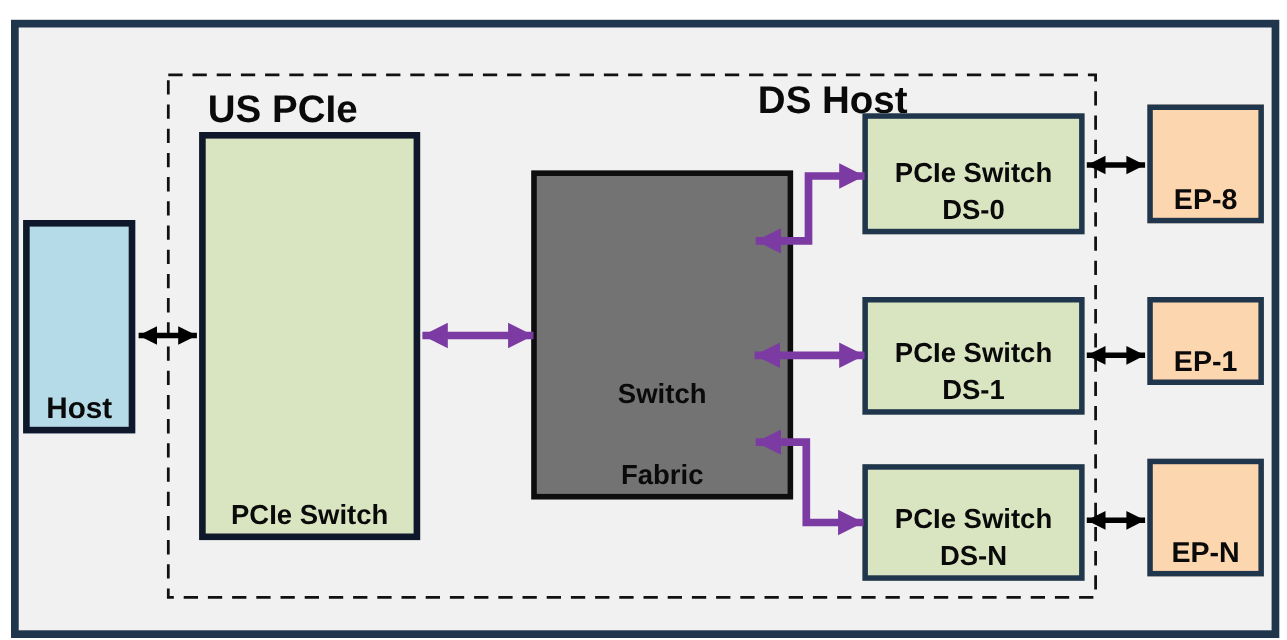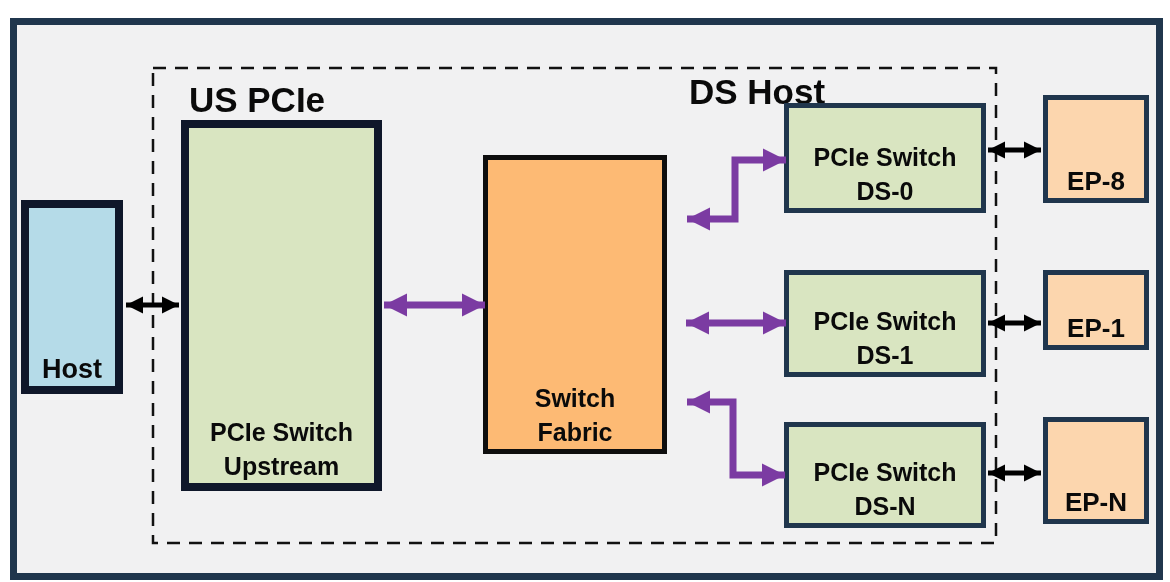"Host" .navy-border { border: 8px solid #0f172a -> 6px solid #0f172a }
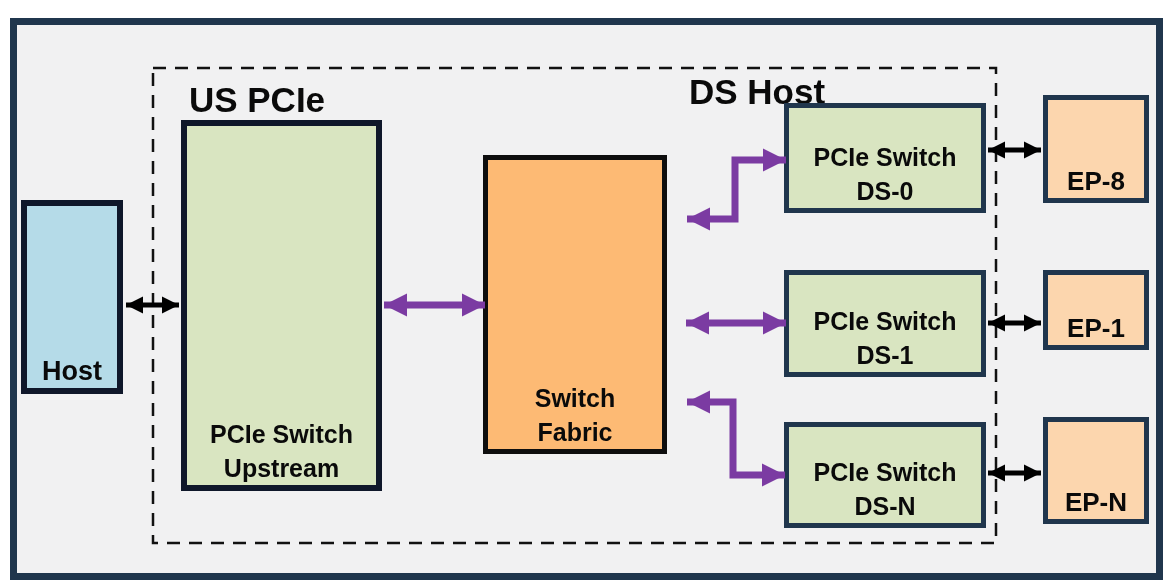"Switch" .fabric-box { background: #fdba74 -> #737373; gap: none -> 40px; width: 184px -> 238px }
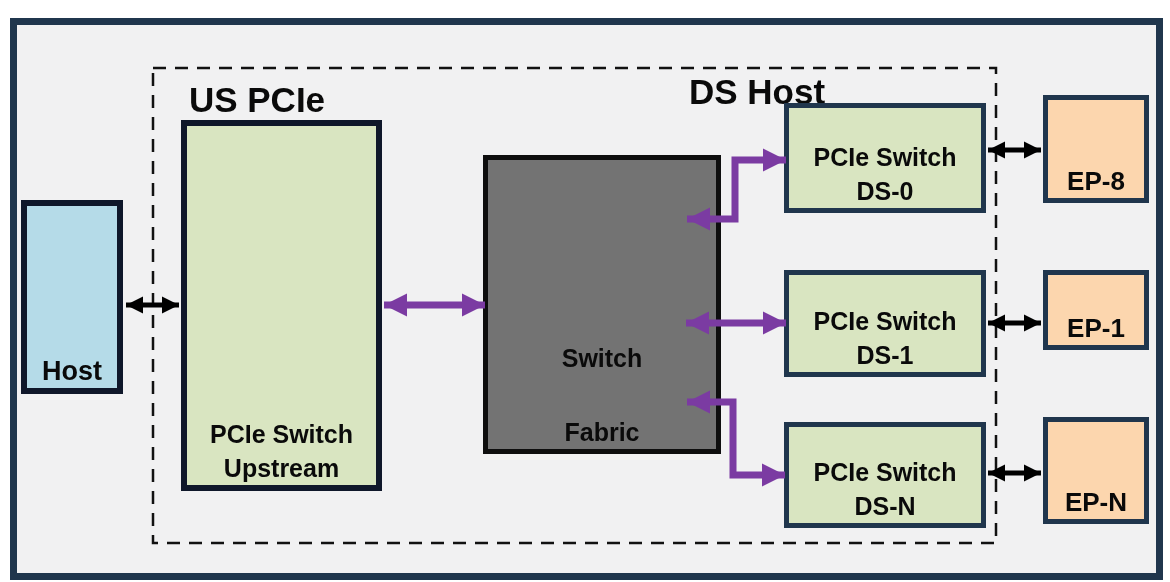"Upstream" span { html: <span>Upstream</span> -> none }
